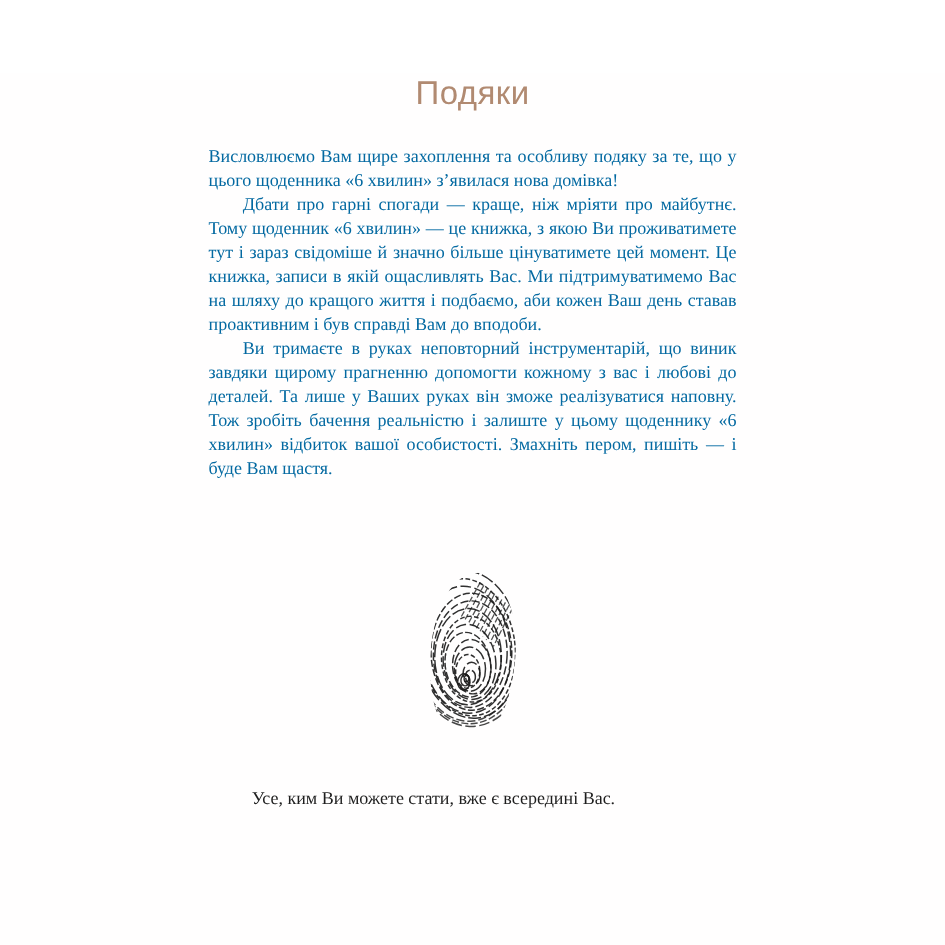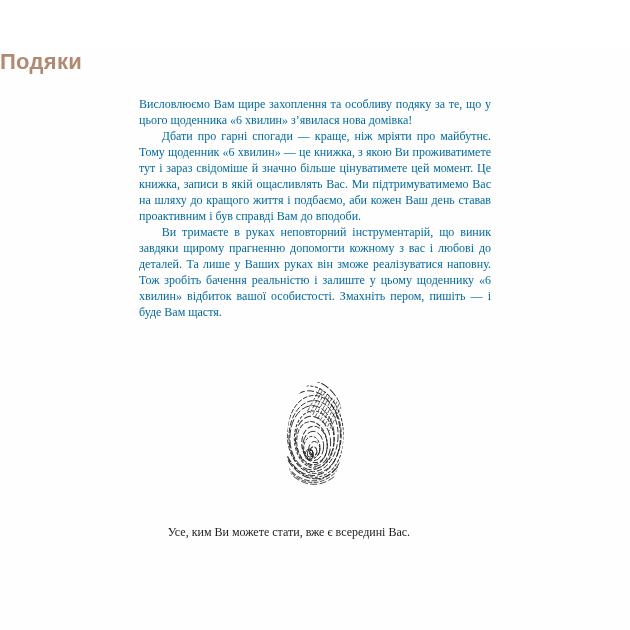"Подяки" .page-title { font-weight: bold -> normal; text-align: none -> center }
